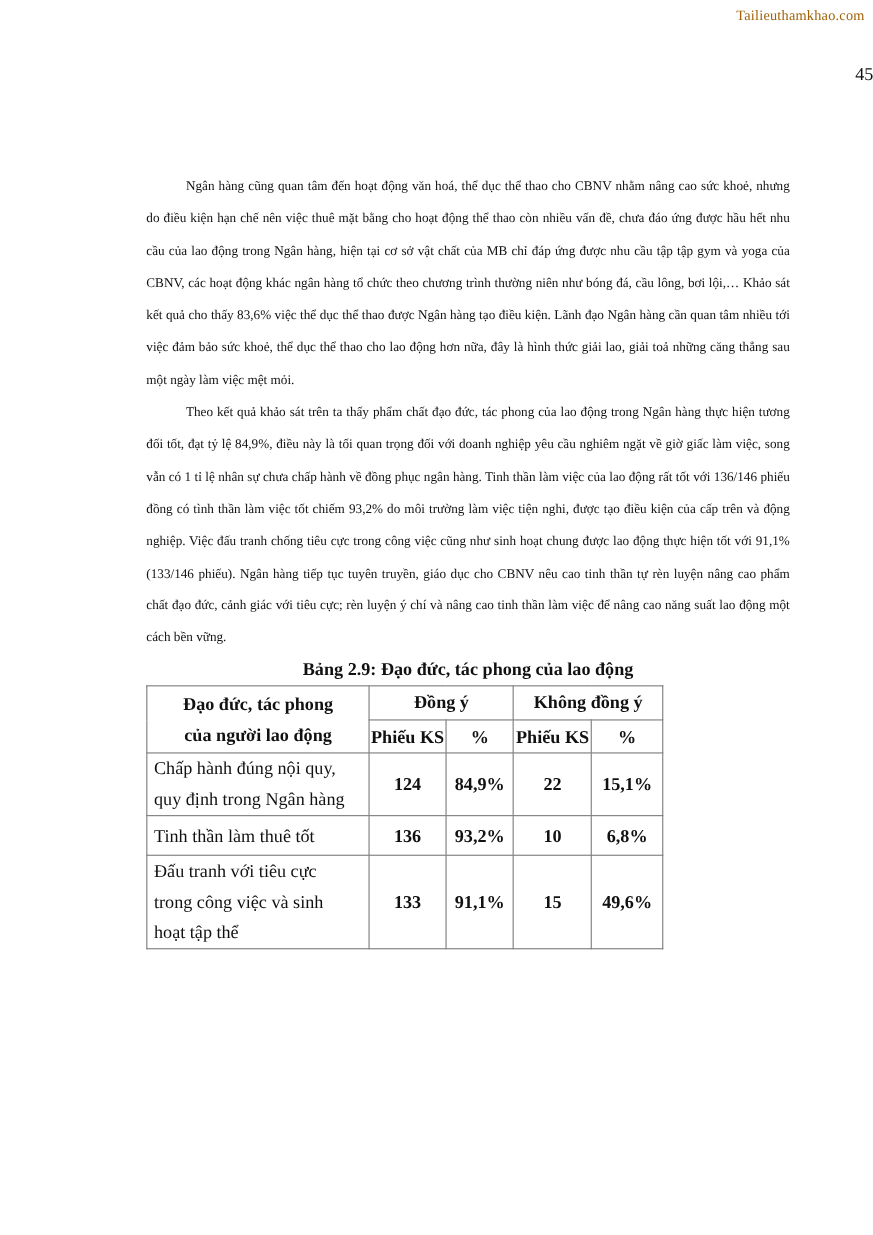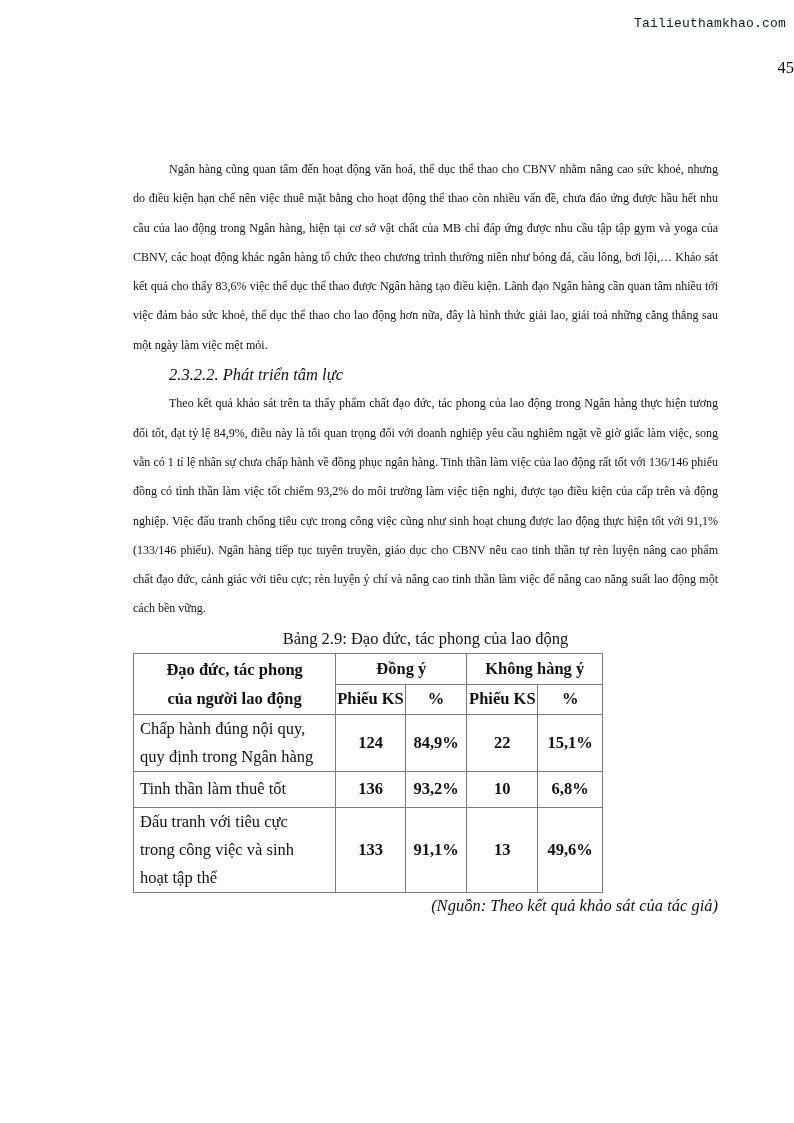"Tailieuthamkhao.com" .watermark { color: #0f172a -> #a16207; font-family: Liberation Mono, monospace -> Liberation Serif, serif; margin-top: 10px -> none }
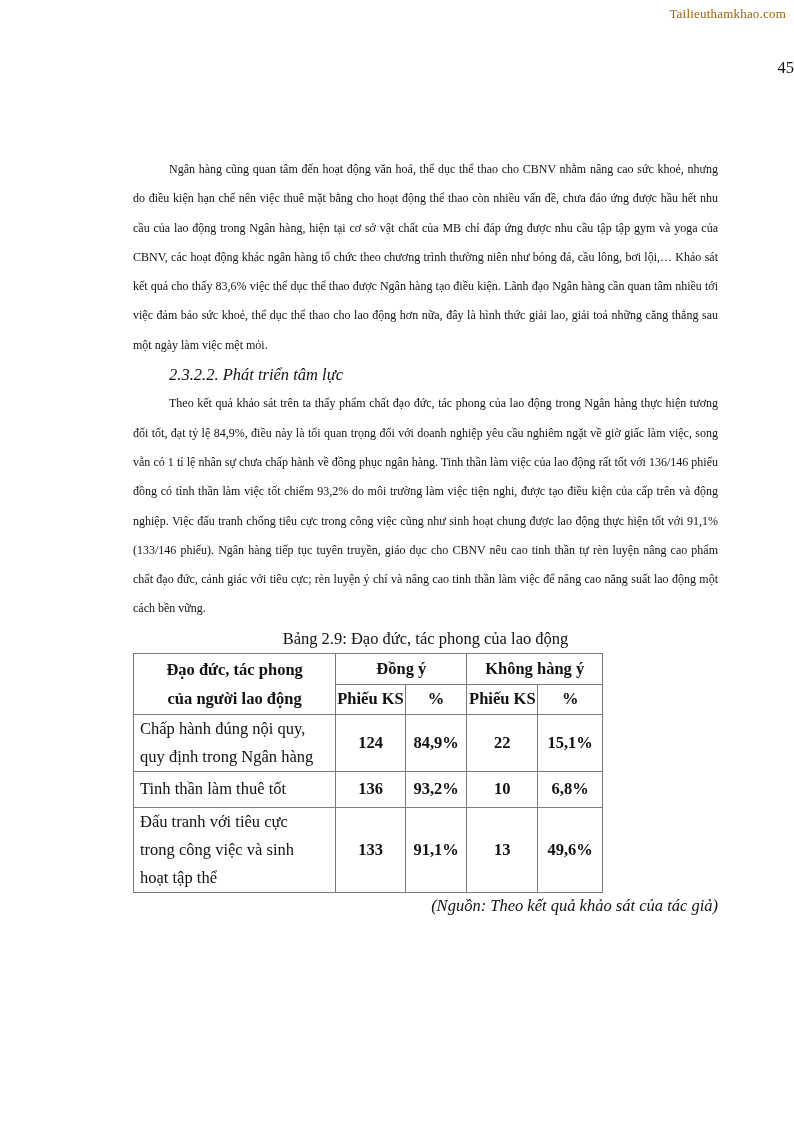"2.3.2.2. Phát triển tâm lực" p.heading { html: <p>2.3.2.2. Phát triển tâm lực</p> -> none }
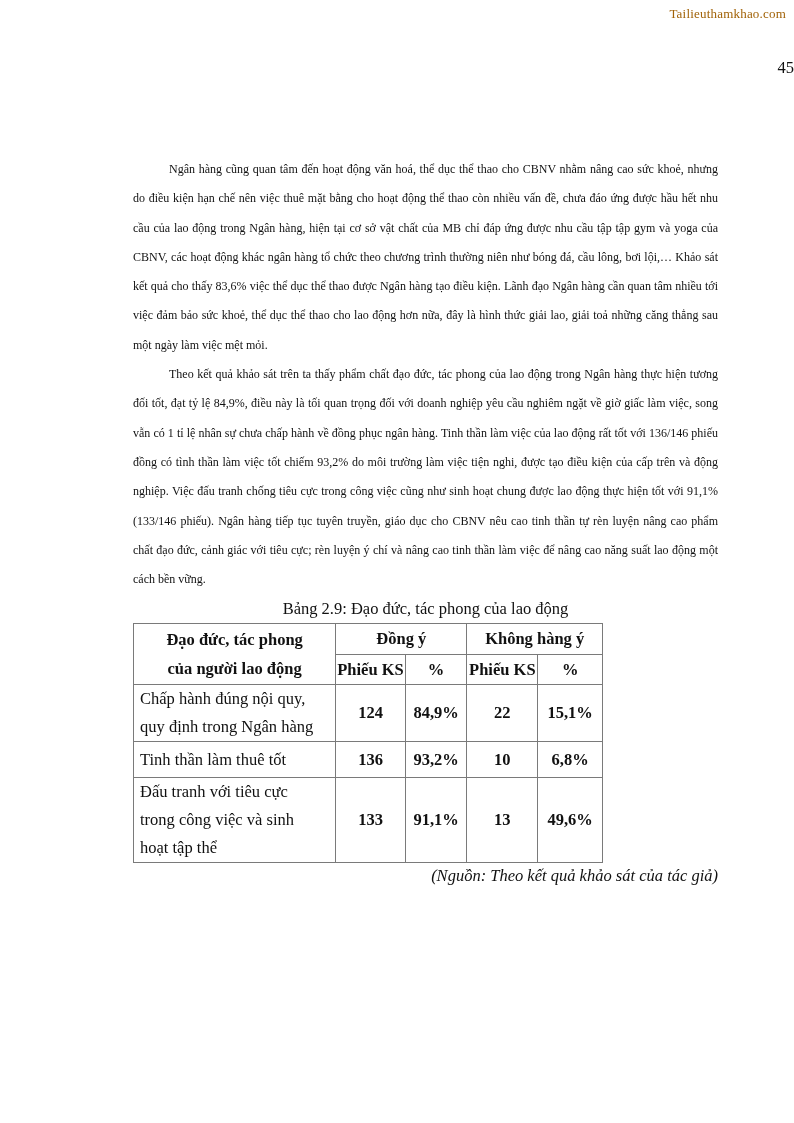"Bảng 2.9: Đạo đức, tác" .caption { font-weight: normal -> bold }
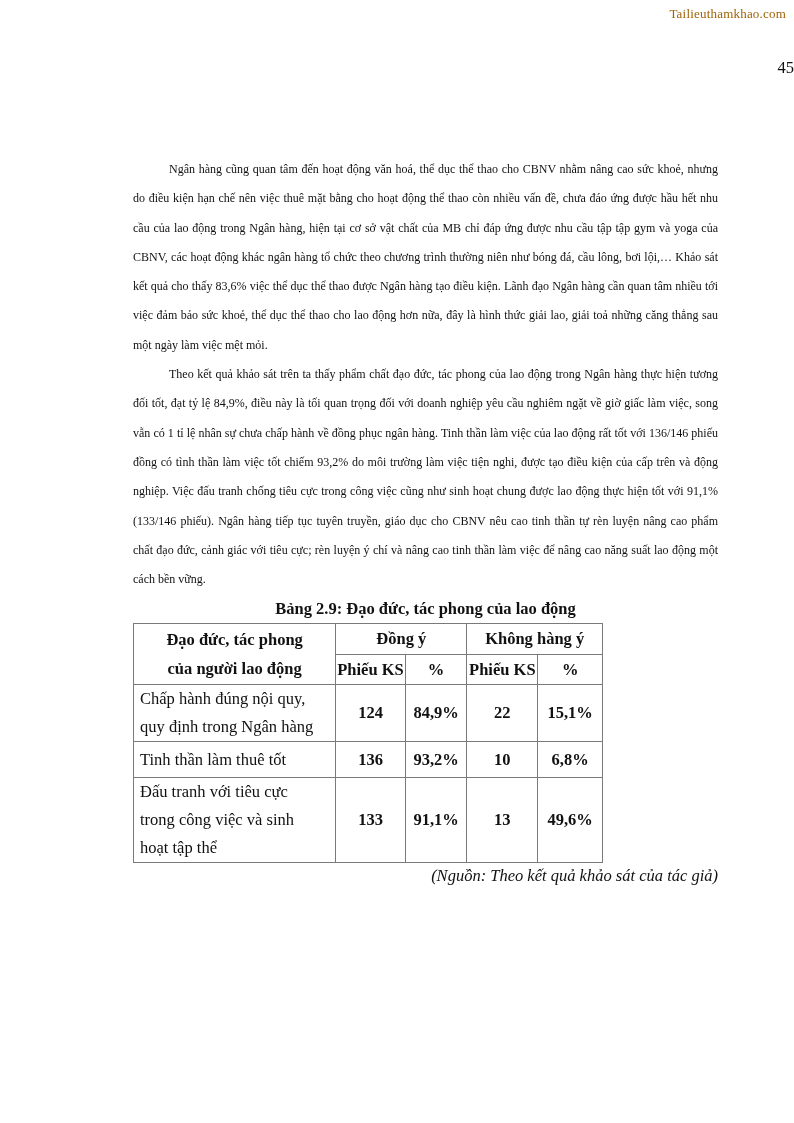"Không hàng ý" th { text: hàng -> đồng }
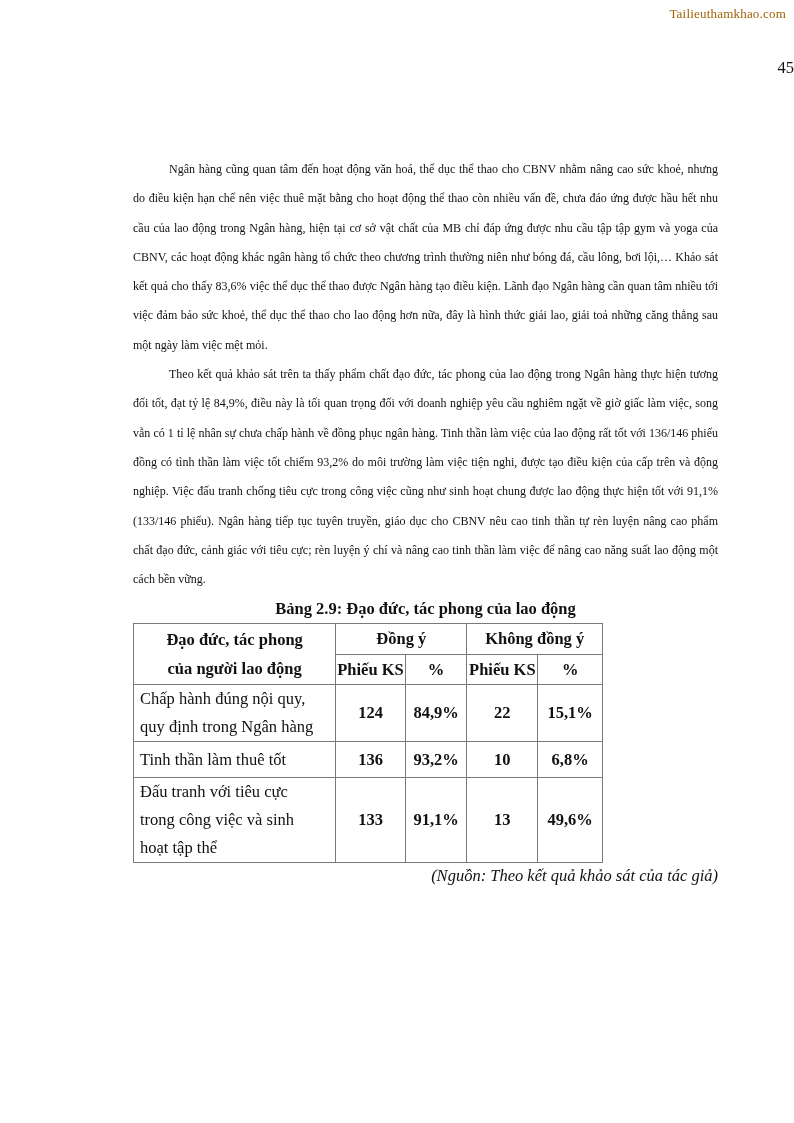"13" td.num { text: 13 -> 15 }
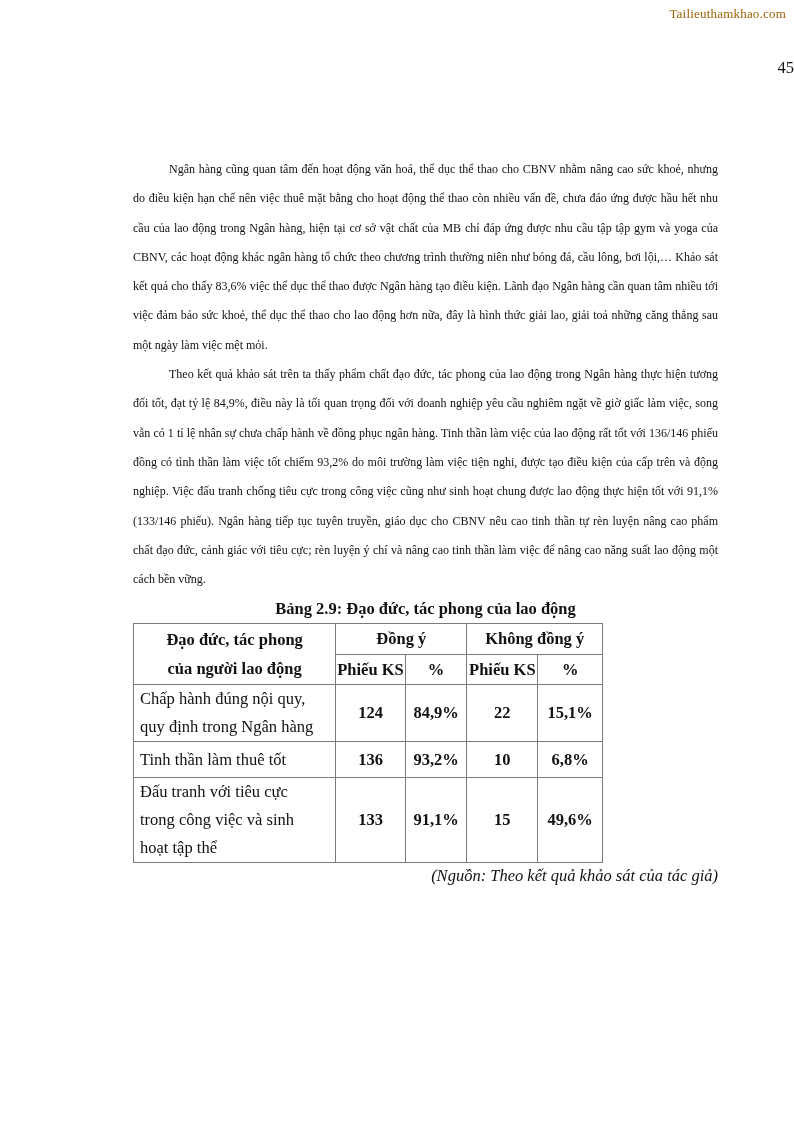"(Nguồn: Theo kết quả khảo" p.source { html: <p>(Nguồn: Theo kết quả khảo sát của tác giả)</p> -> none }
